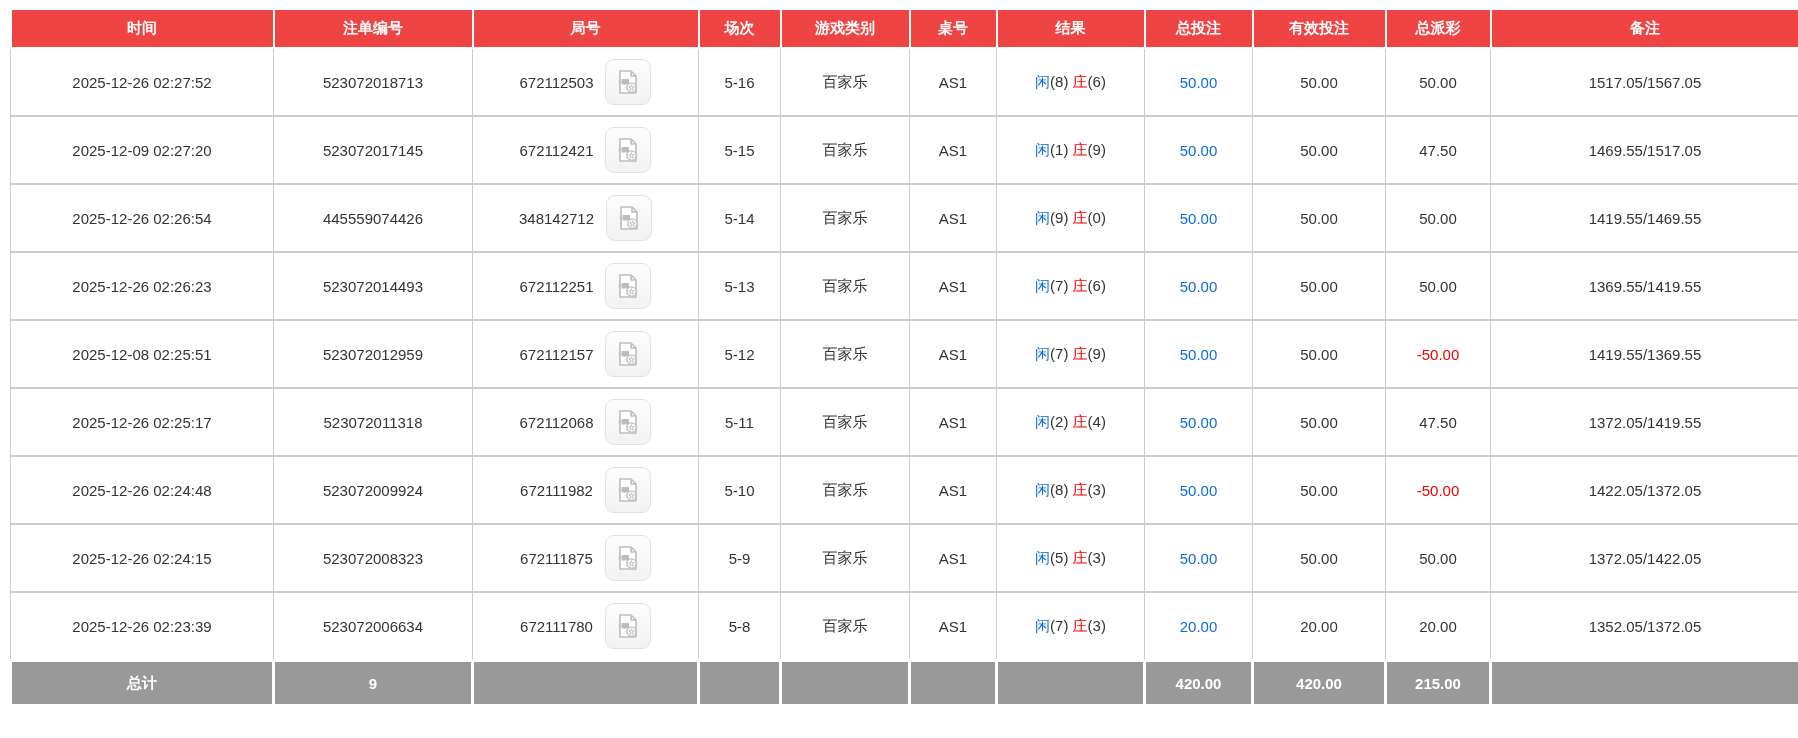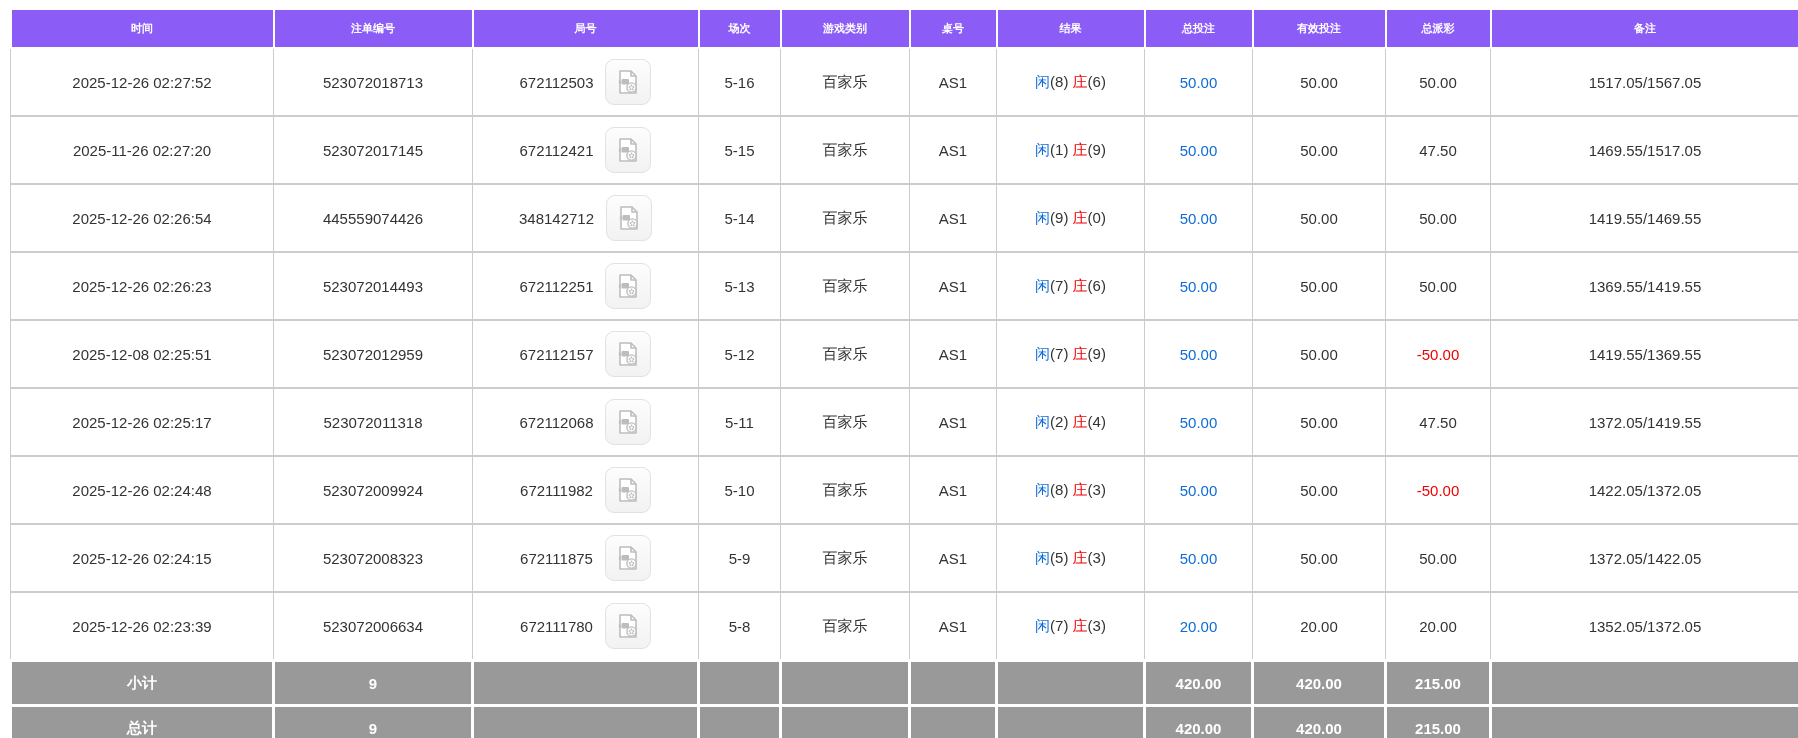"时间" thead th { background: #8b5cf6 -> #ef4444; font-size: 11px -> 15px }
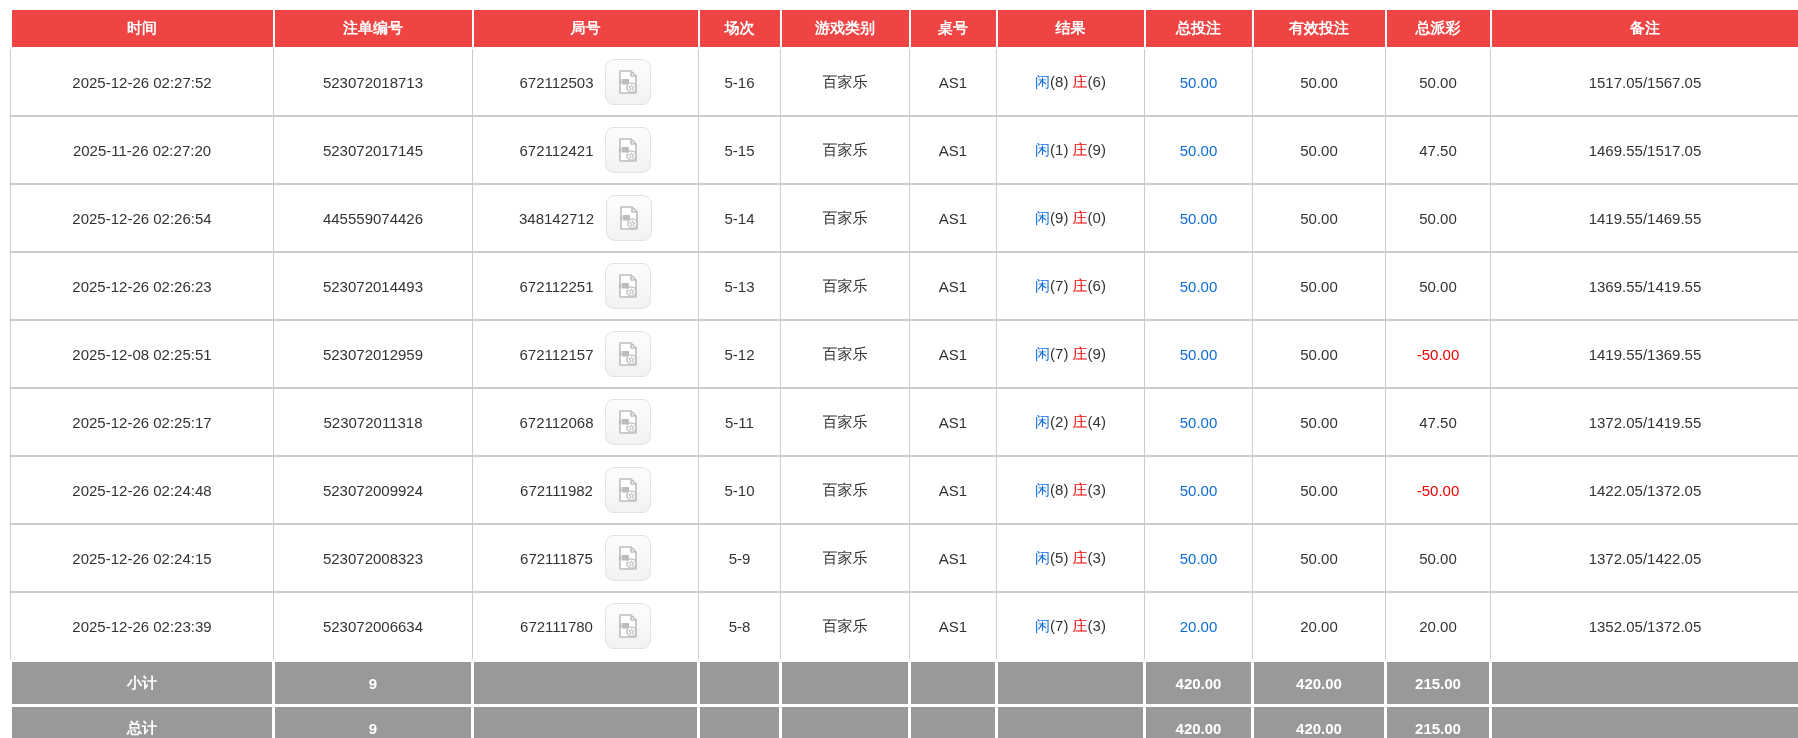"2025-11-26 02:27:20" td { text: 2025-11-26 -> 2025-12-09 }
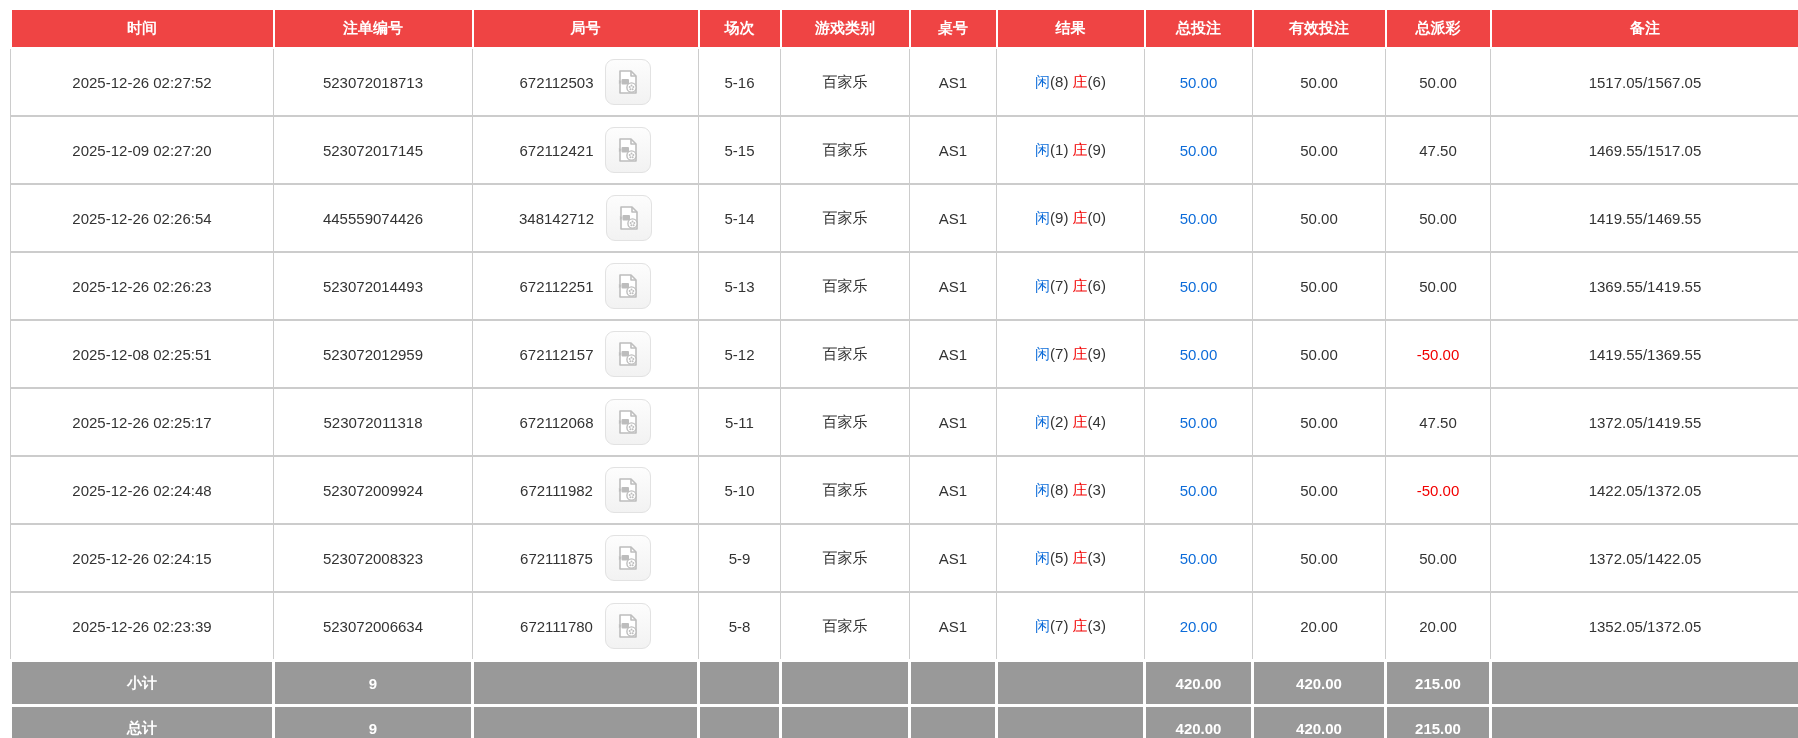"小计" tr { html: <tr> <td>小计</td> <td>9</td> <td></td> <td></td> <td></td> <td></td> <td></td> <td>420.00</td> <td>420.00</td> <td>215.00</td> <td></td> </tr> -> none }
